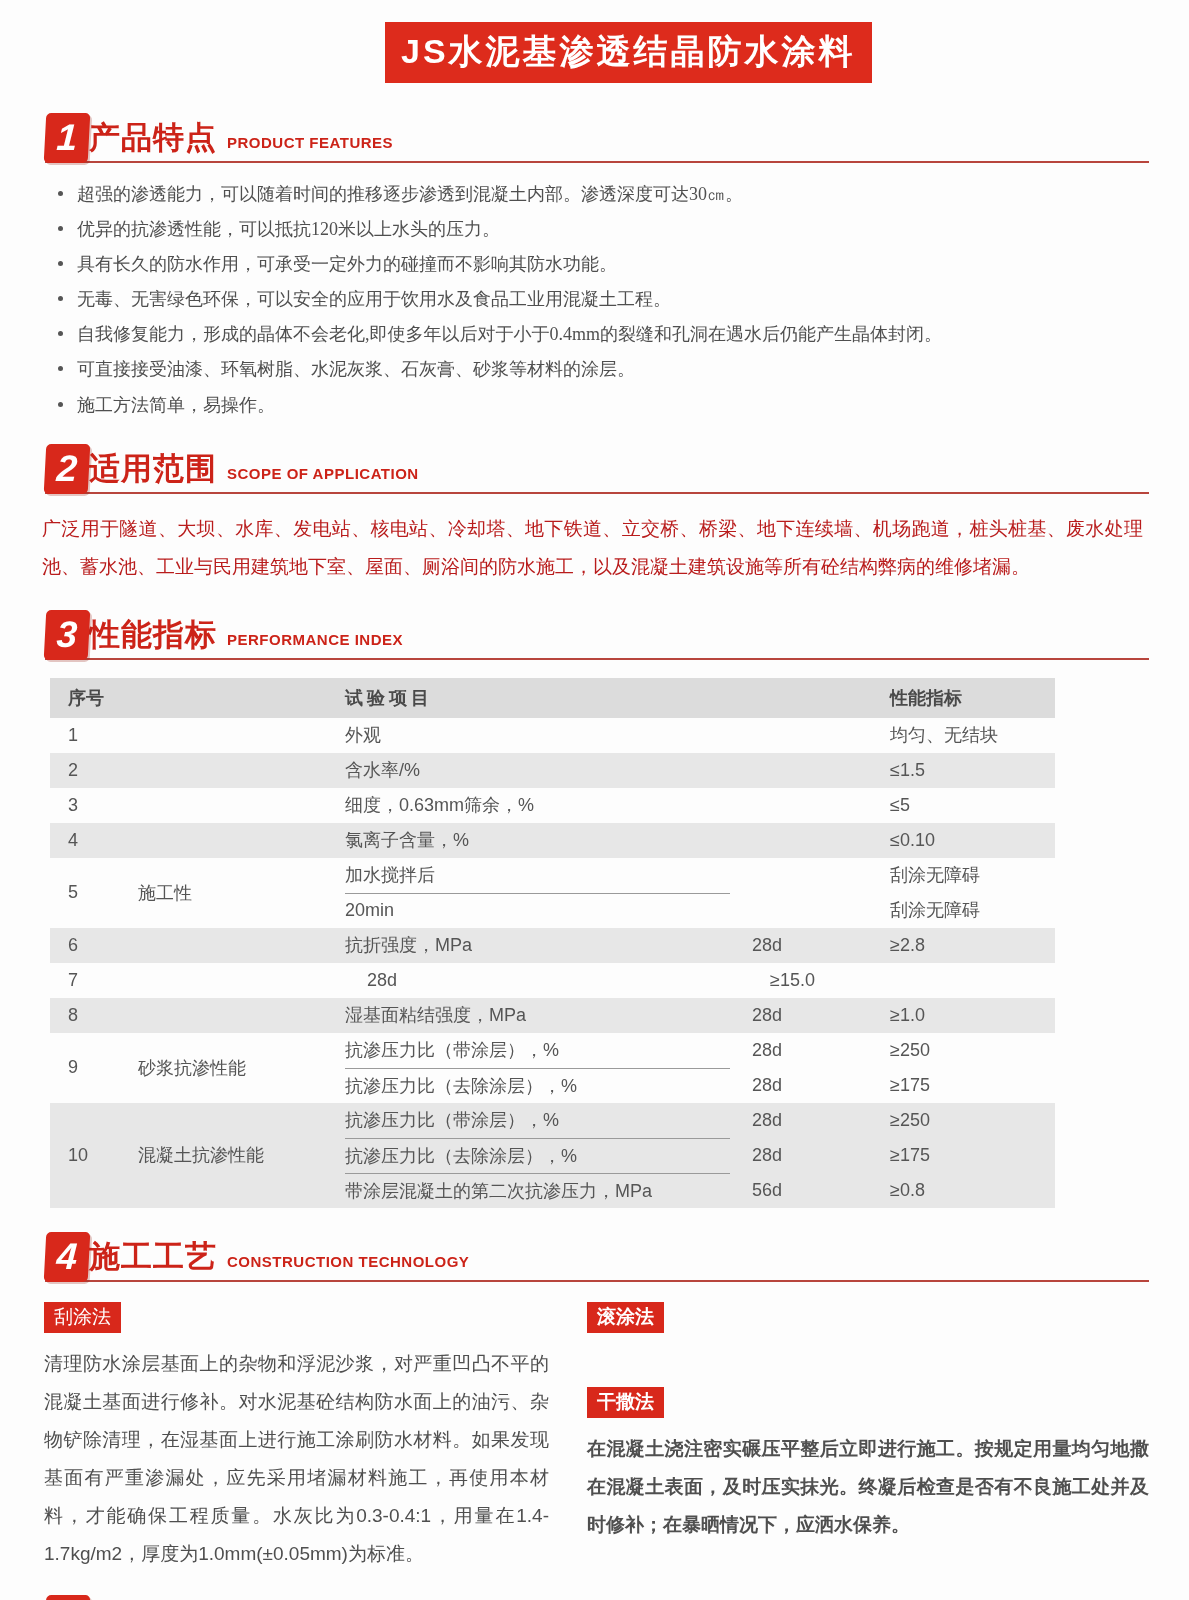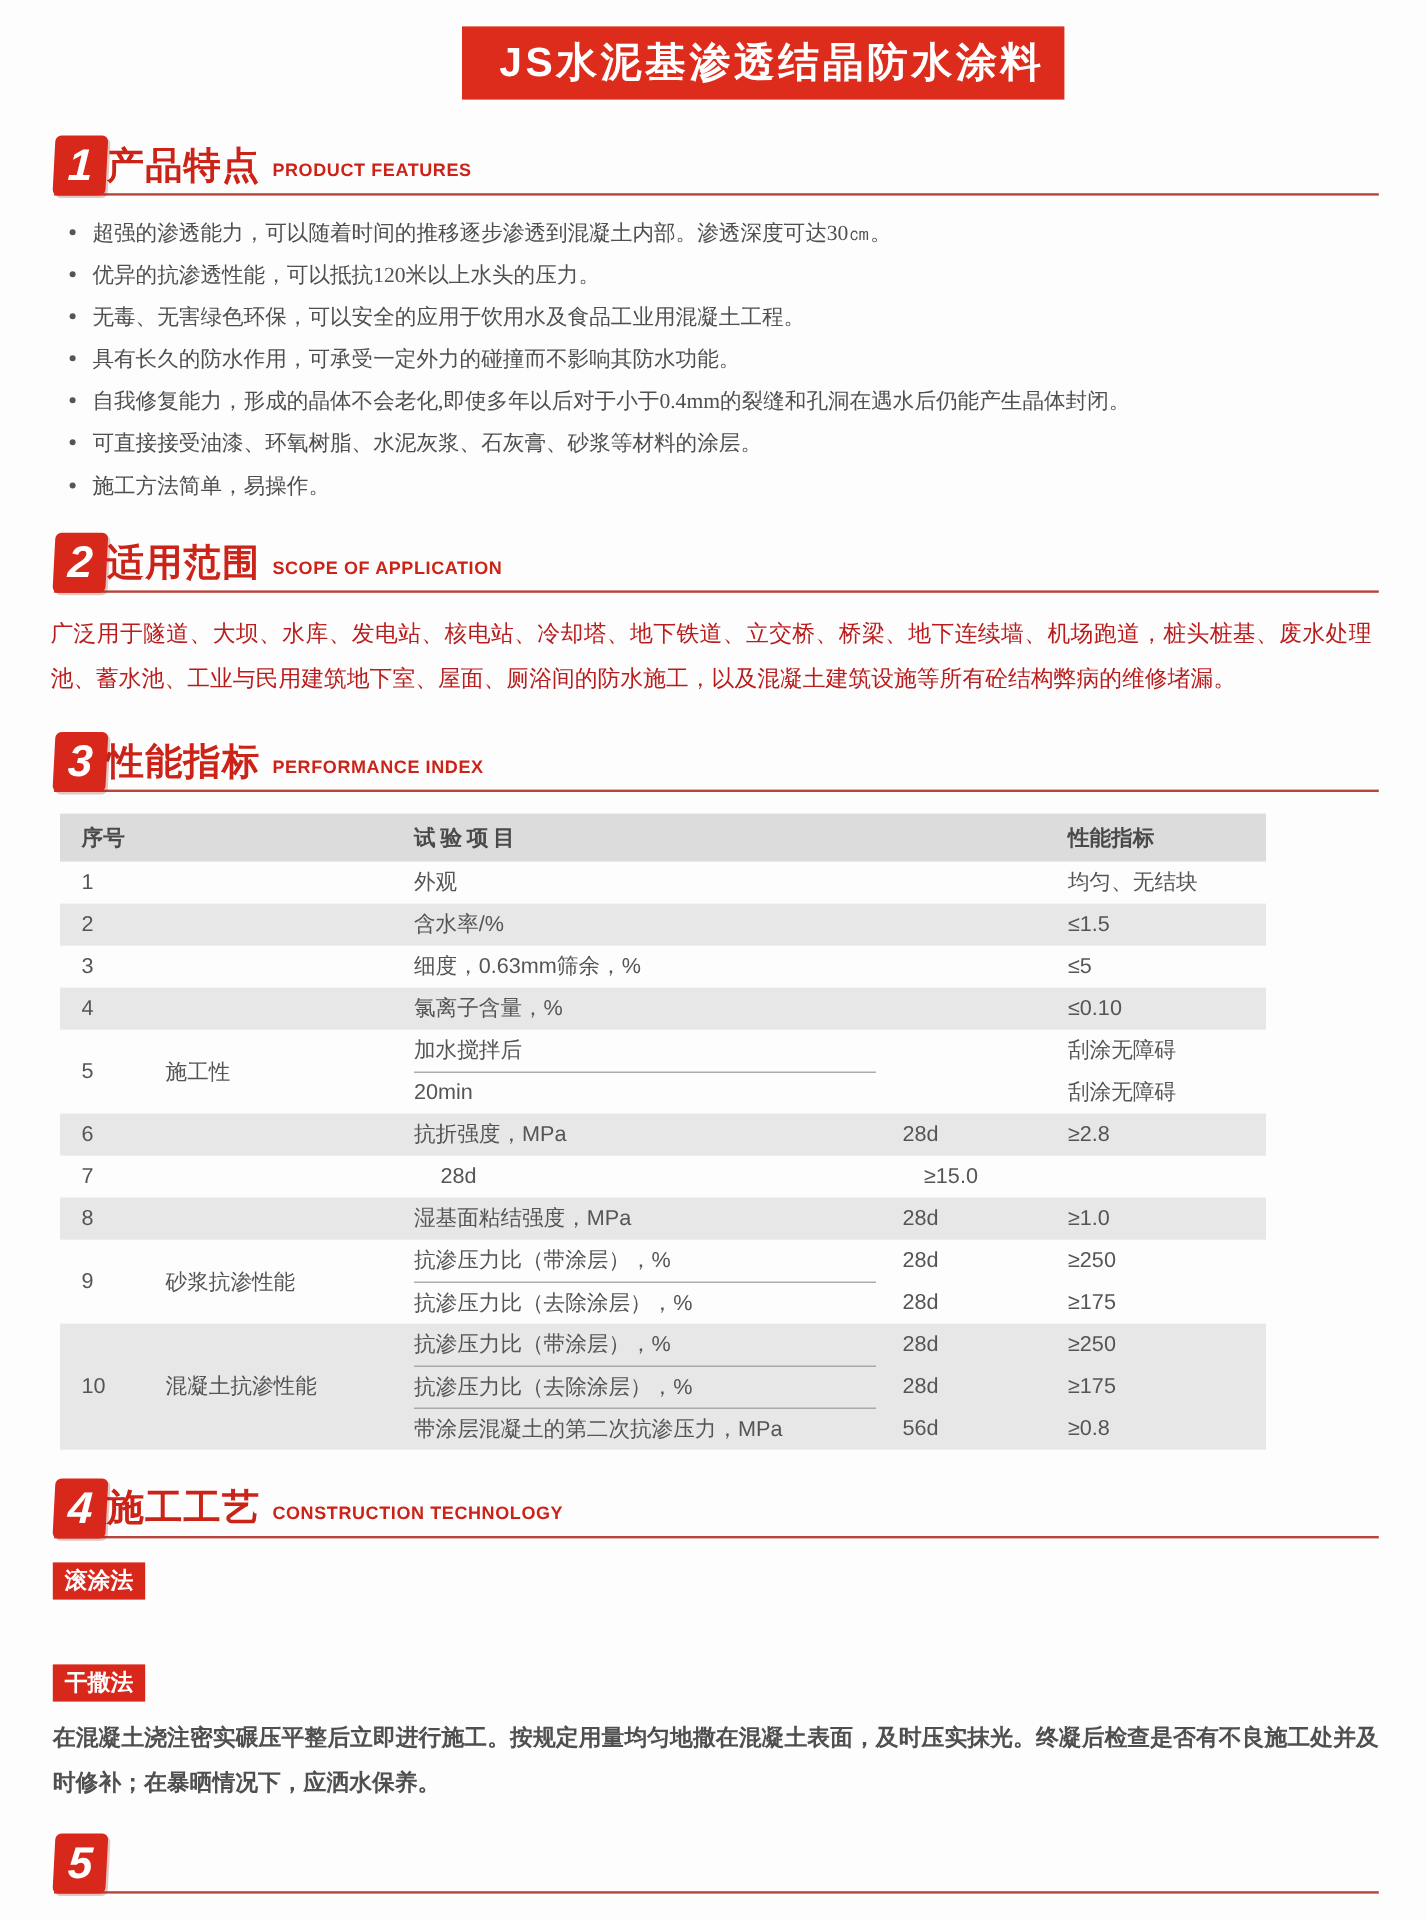"JS水泥基渗透结晶防水涂料" .title-box { padding: 7px 16px 8px 31px -> 7px 16px 8px 16px }
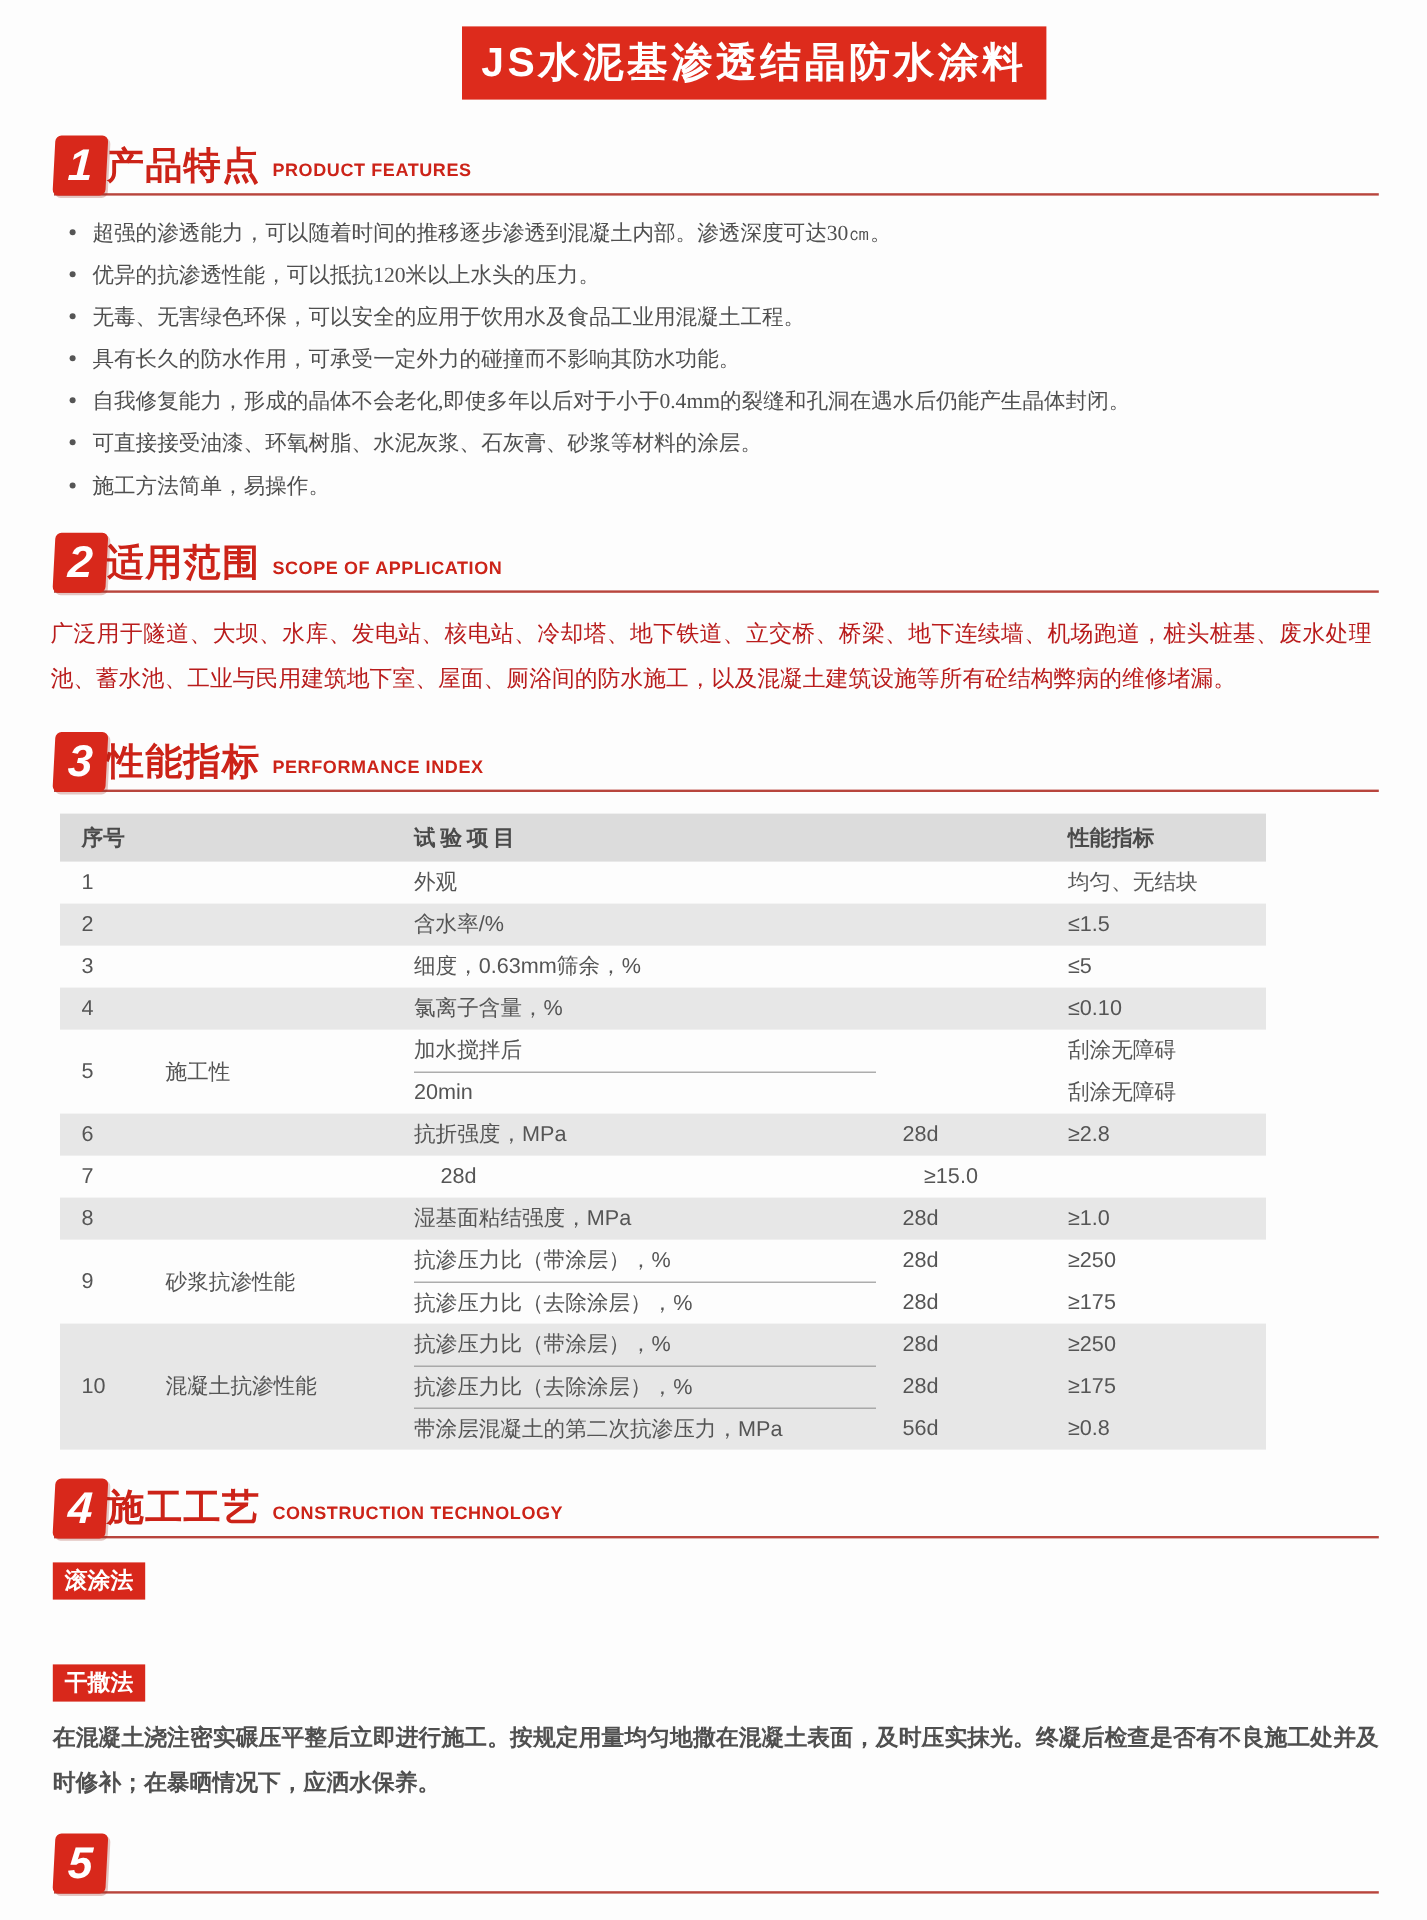"无毒、无害绿色环保，可以安全的应用于饮用水及食品工业用混凝土工程。" li { order: before "具有长久的防水作用，可承受一定外力的碰撞而不影响其防水功能。" -> after "具有长久的防水作用，可承受一定外力的碰撞而不影响其防水功能。" }
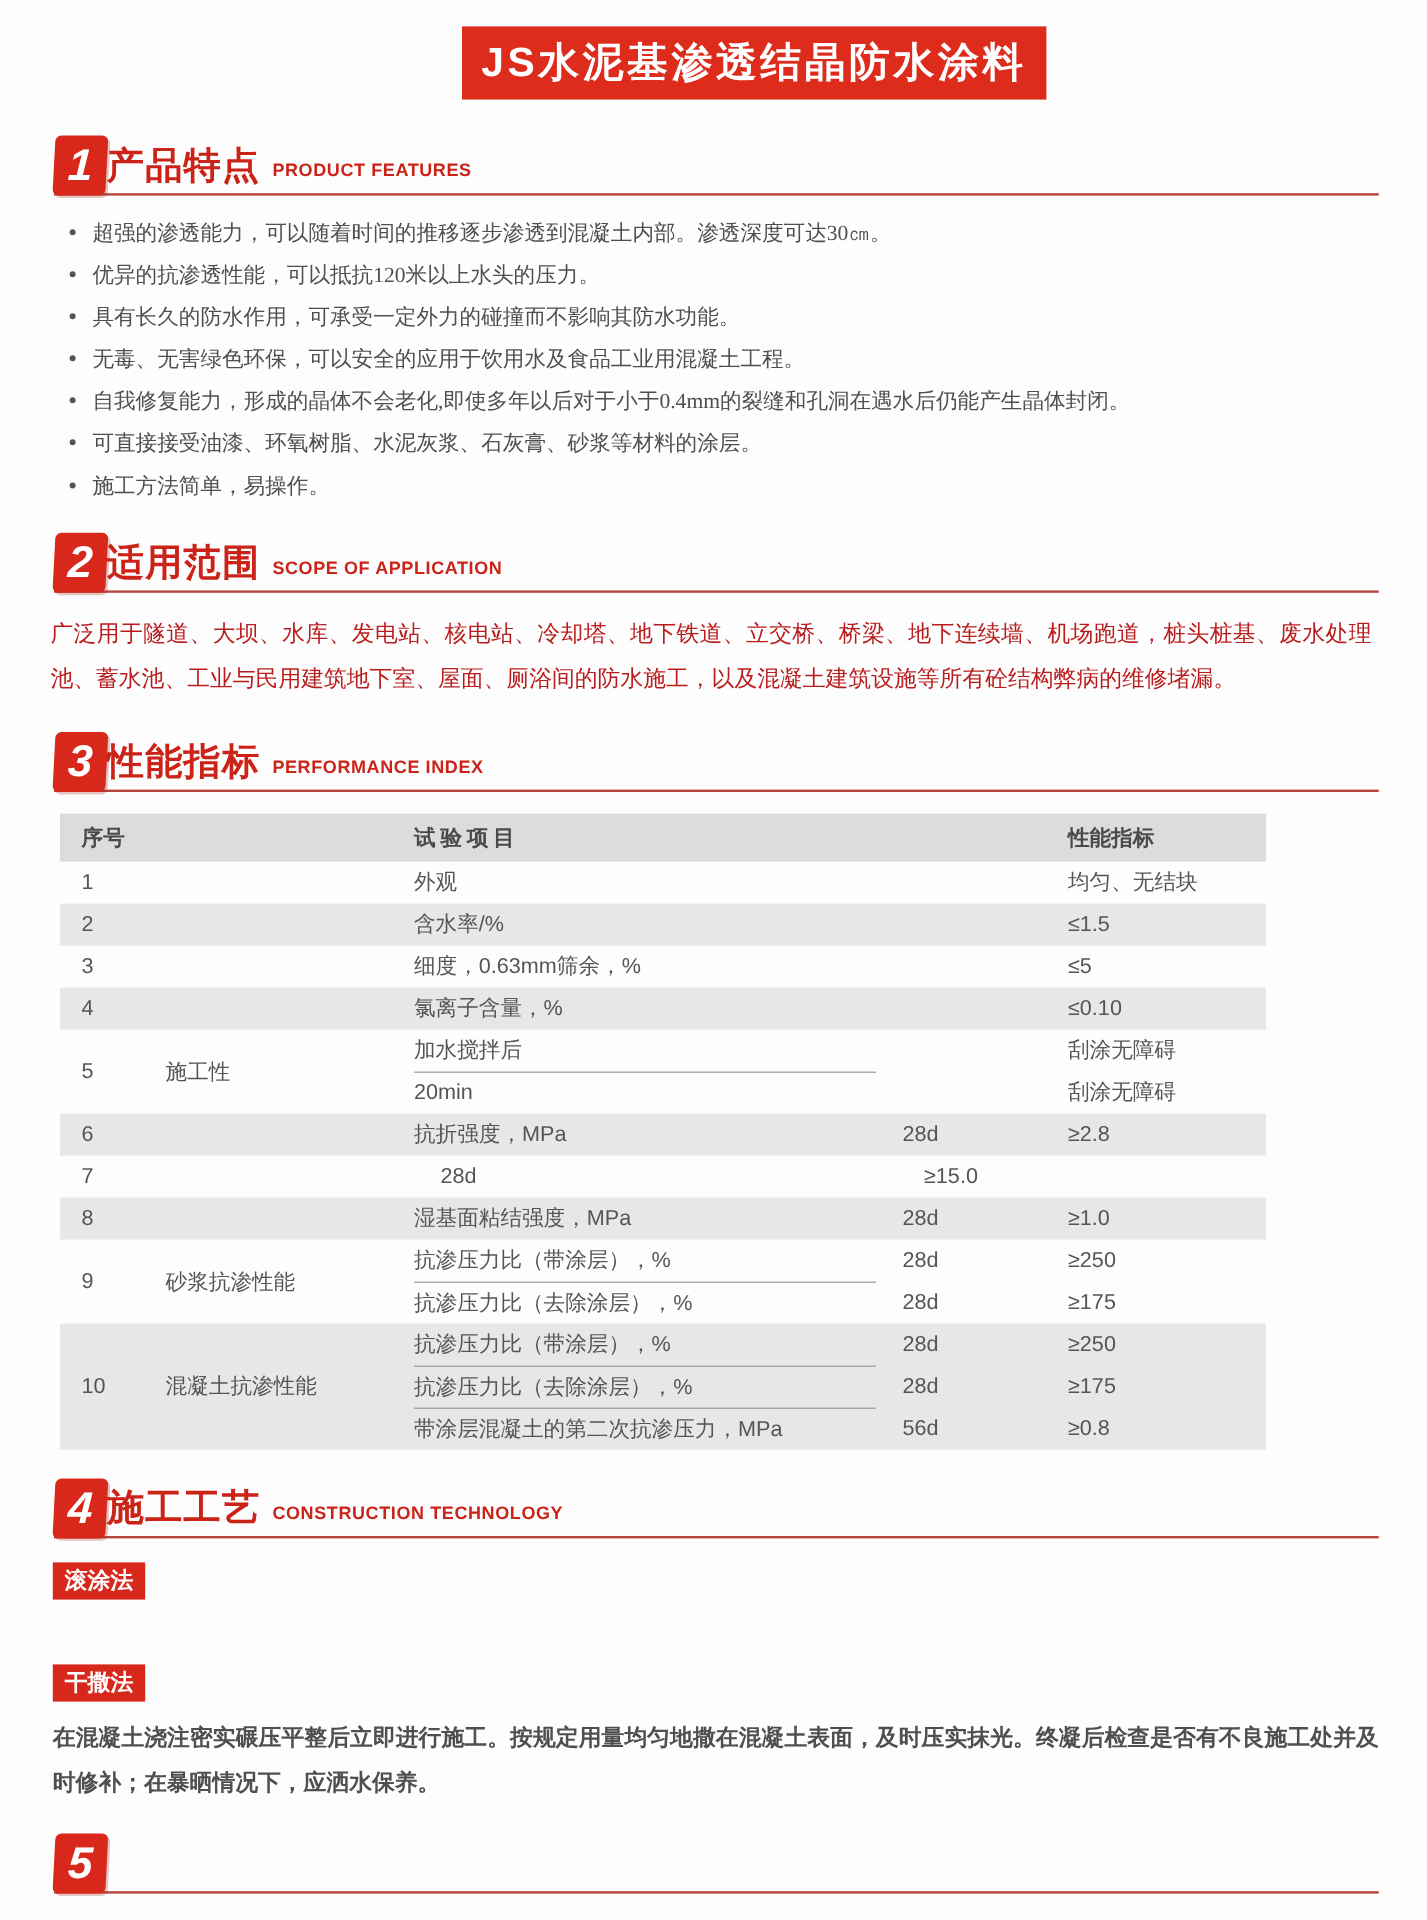"刮涂法" div.m-left { html: none -> <div> <span>刮涂法</span> <div>清理防水涂层基面上的杂物和浮泥沙浆，对严重凹凸不平的混凝土基面进行修补。对水泥基砼结构防水面上的油污、杂物铲除清理，在湿基面上进行施工涂刷防水材料。如果发现基面有严重渗漏处，应先采用堵漏材料施工，再使用本材料，才能确保工程质量。水灰比为0.3-0.4:1，用量在1.4-1.7kg/m2，厚度为1.0mm(±0.05mm)为标准。</div> </div> }
